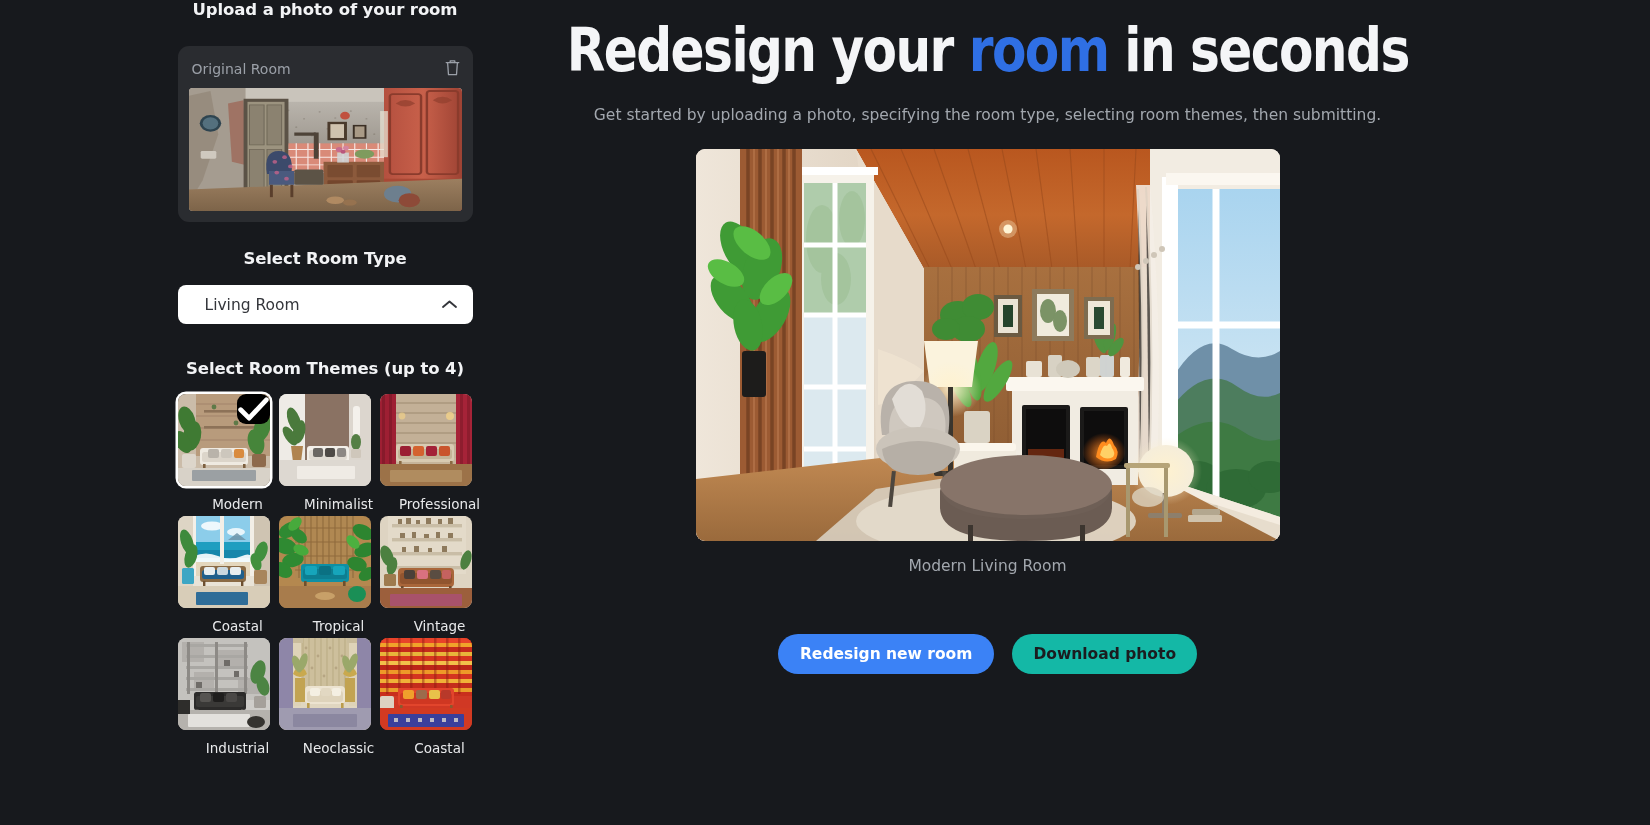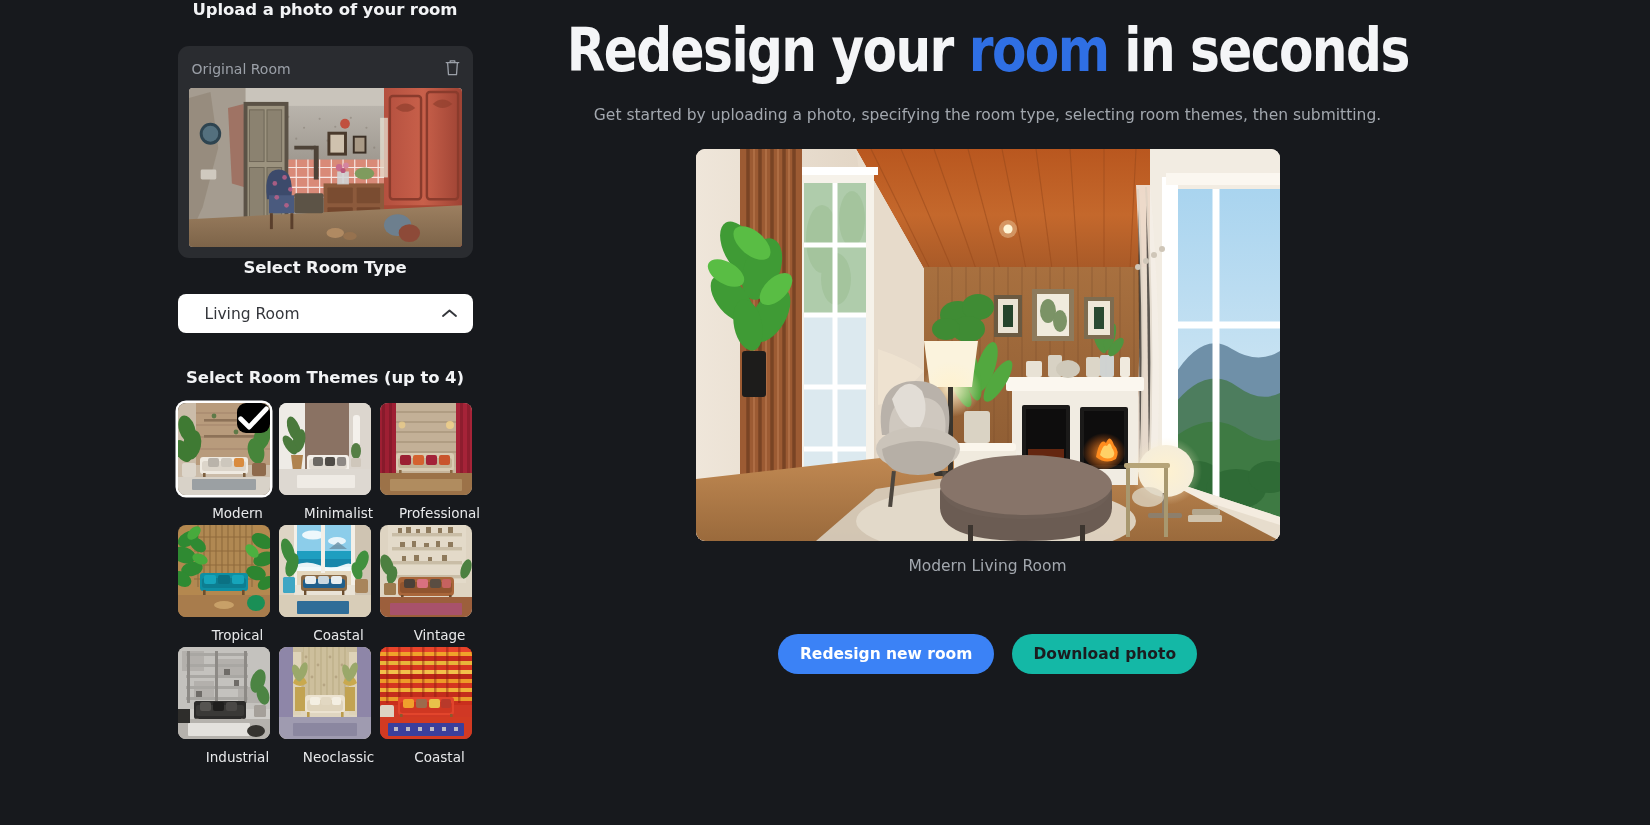"Original Room" .upload-card { height: 212px -> 176px }
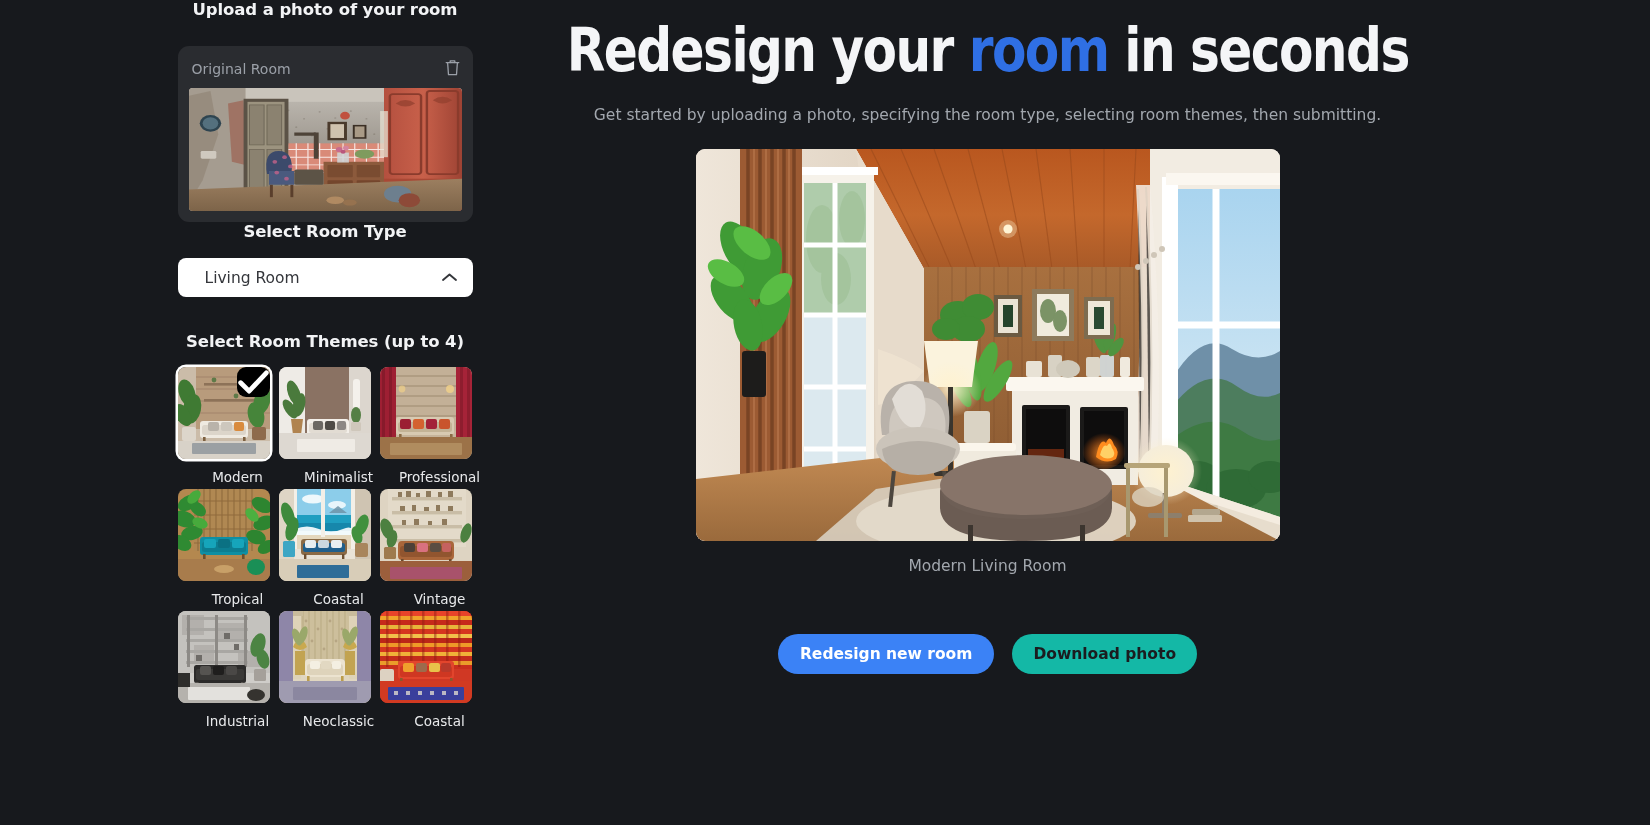"Select Room Type" .roomtype-title { margin-top: none -> 27px }
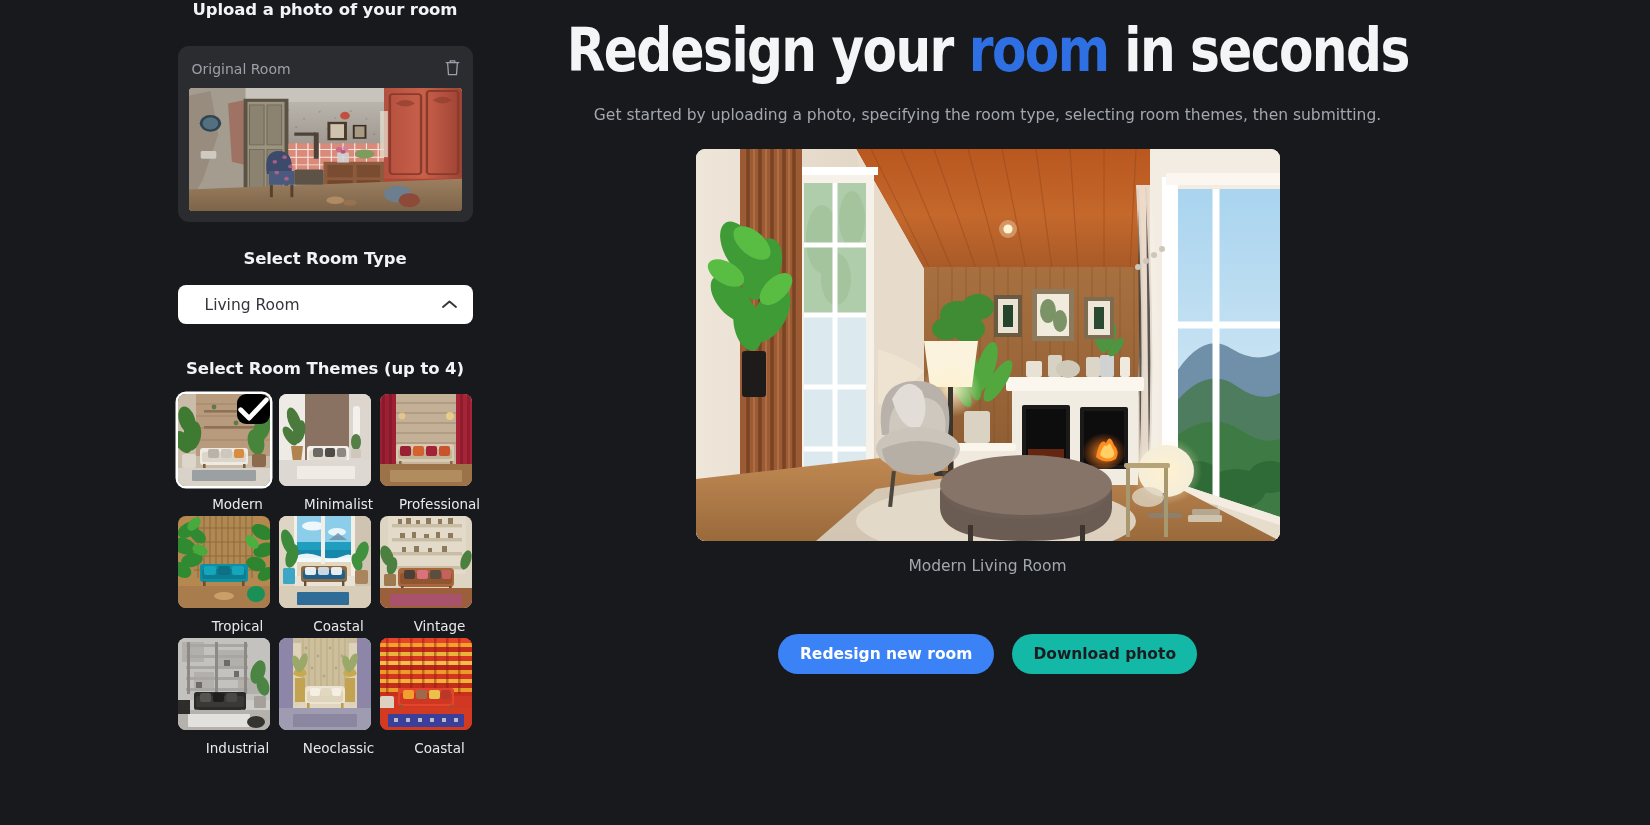"Tropical" div.theme-cell { order: before "Coastal" -> after "Coastal" }
